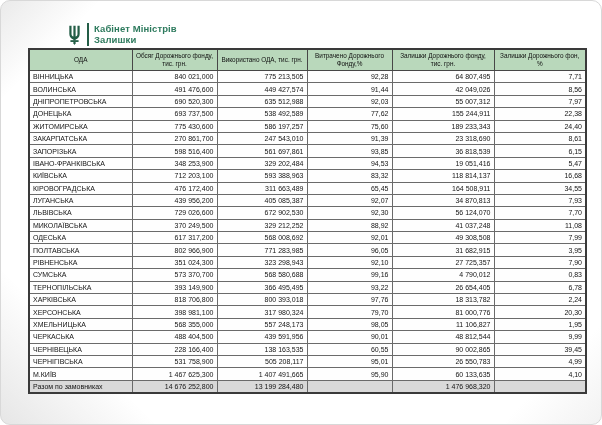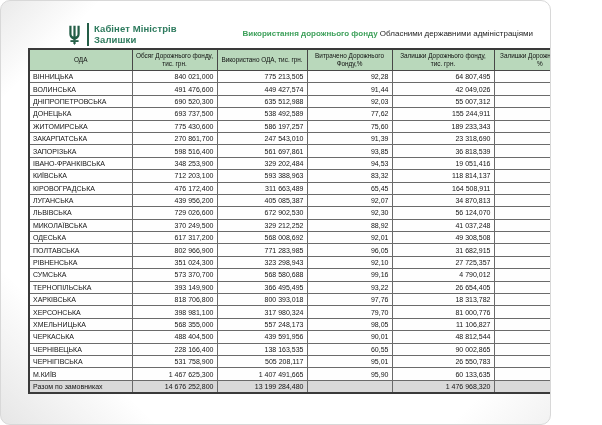"Кабінет Міністрів" .page { width: 551px -> 602px }
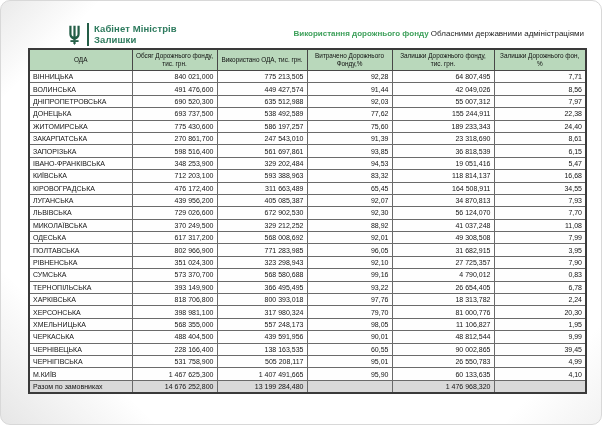"Використання дорожнього фонду Обласними" div.title { html: <div> <span>Використання дорожнього фонду</span> <span>Обласними державними адміністраціями</span> </div> -> none }
